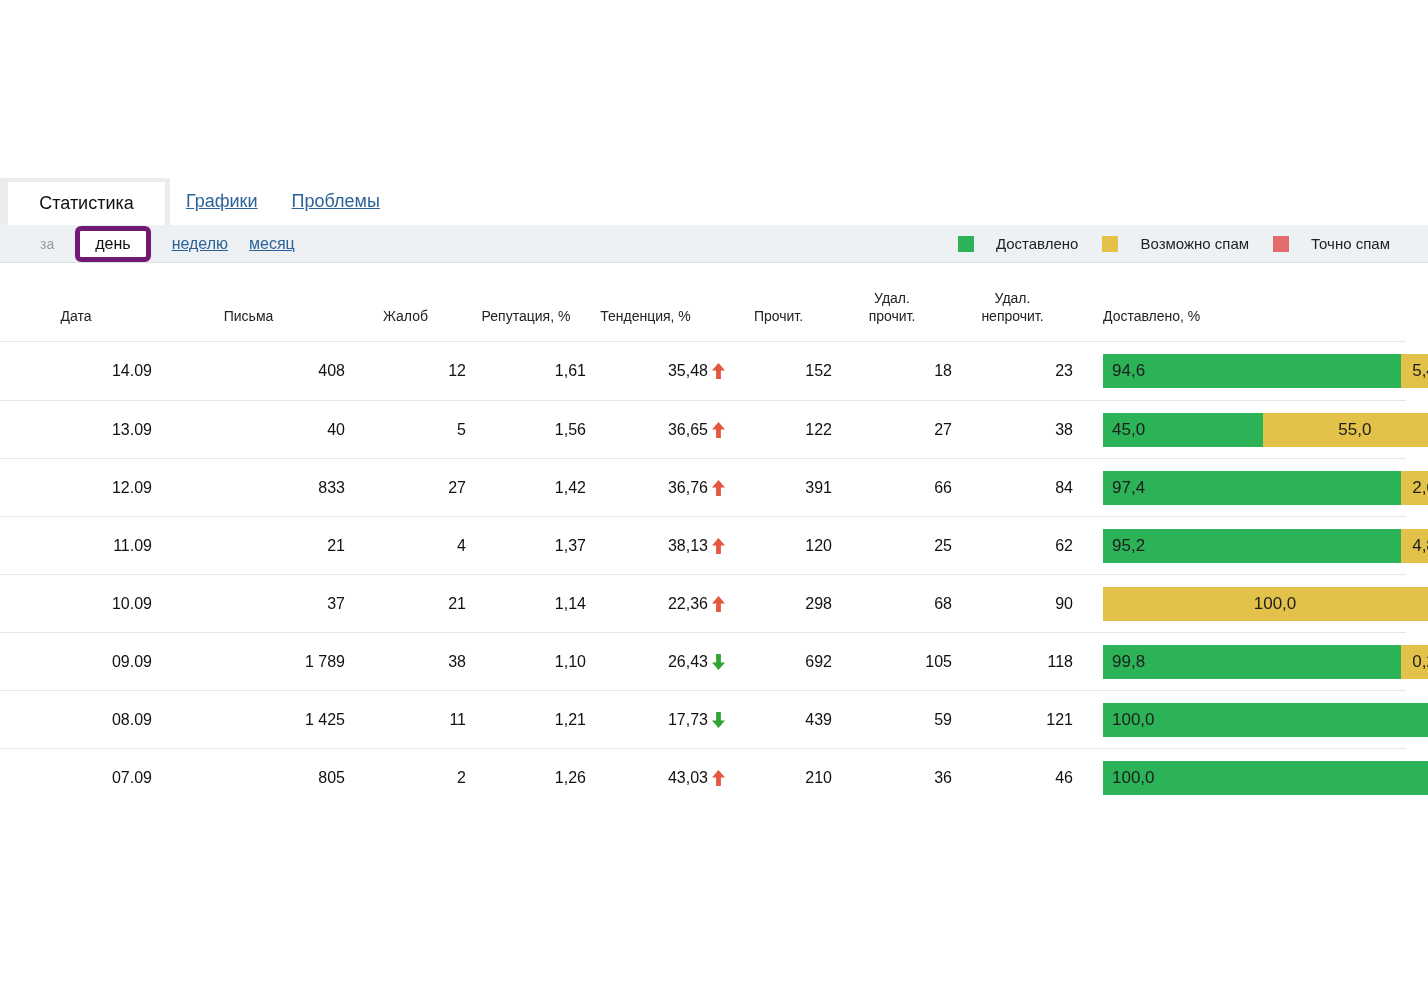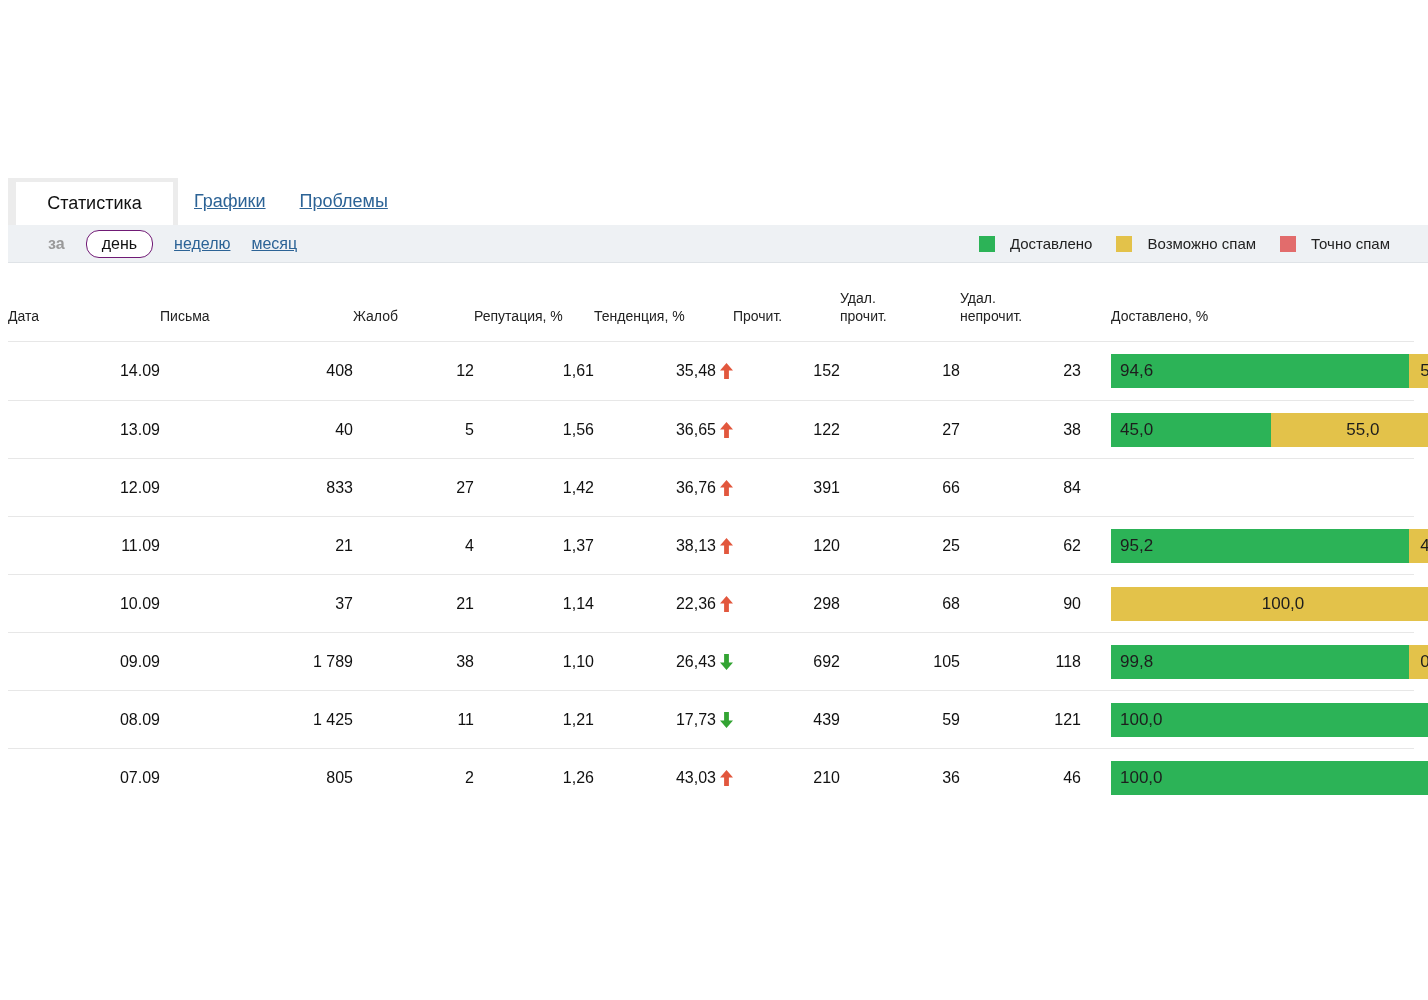"Статистика" .page { padding-left: 8px -> none }
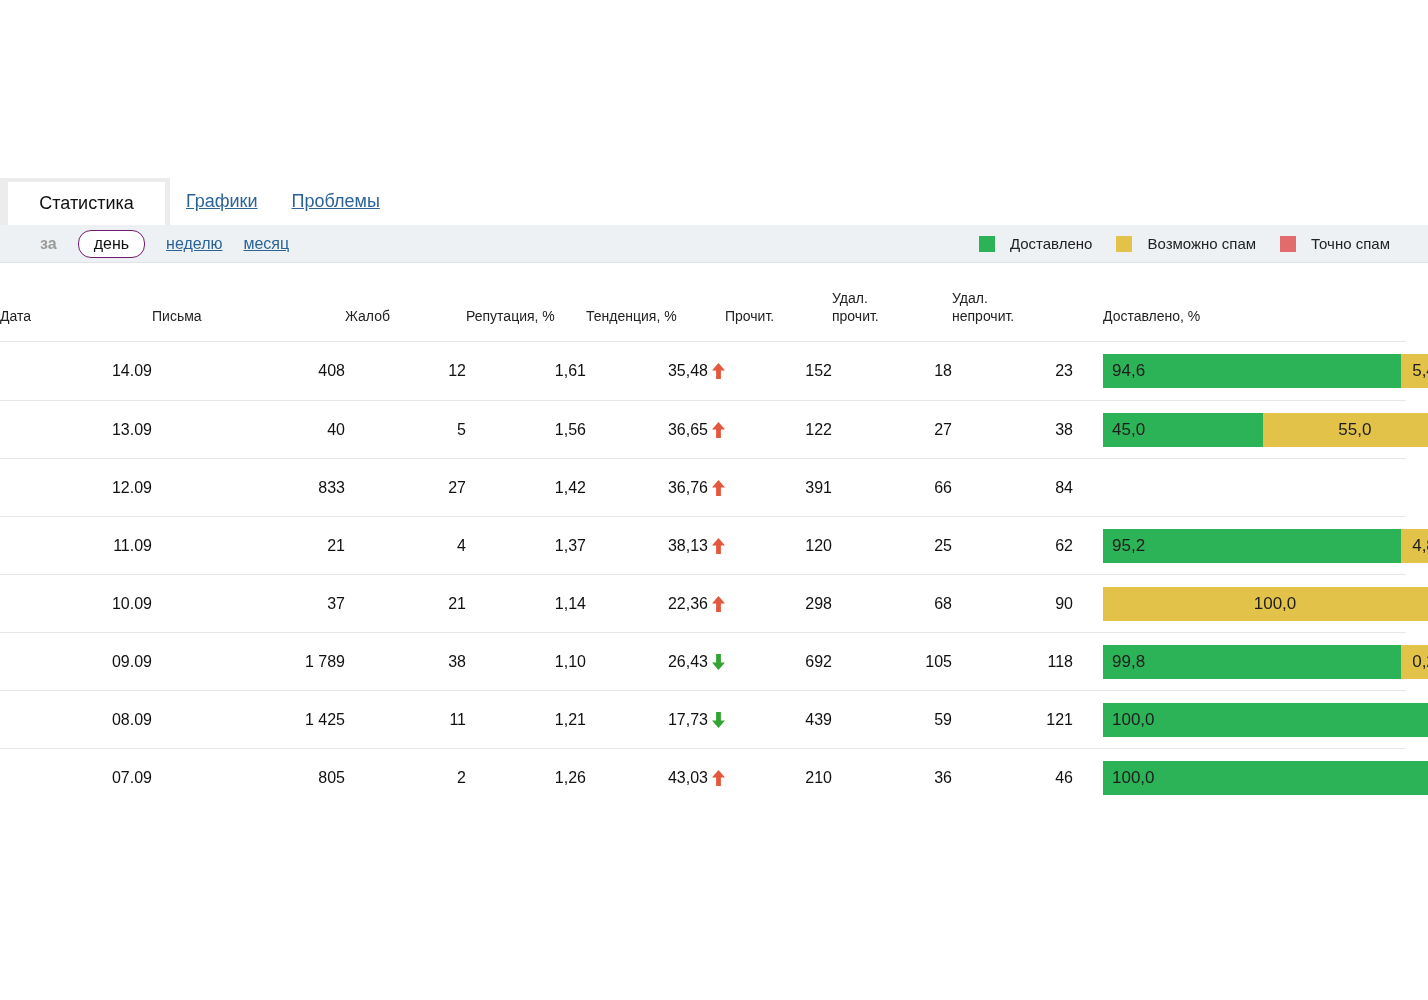"за" .period-prefix { font-size: 16px -> 14px; font-weight: bold -> none }
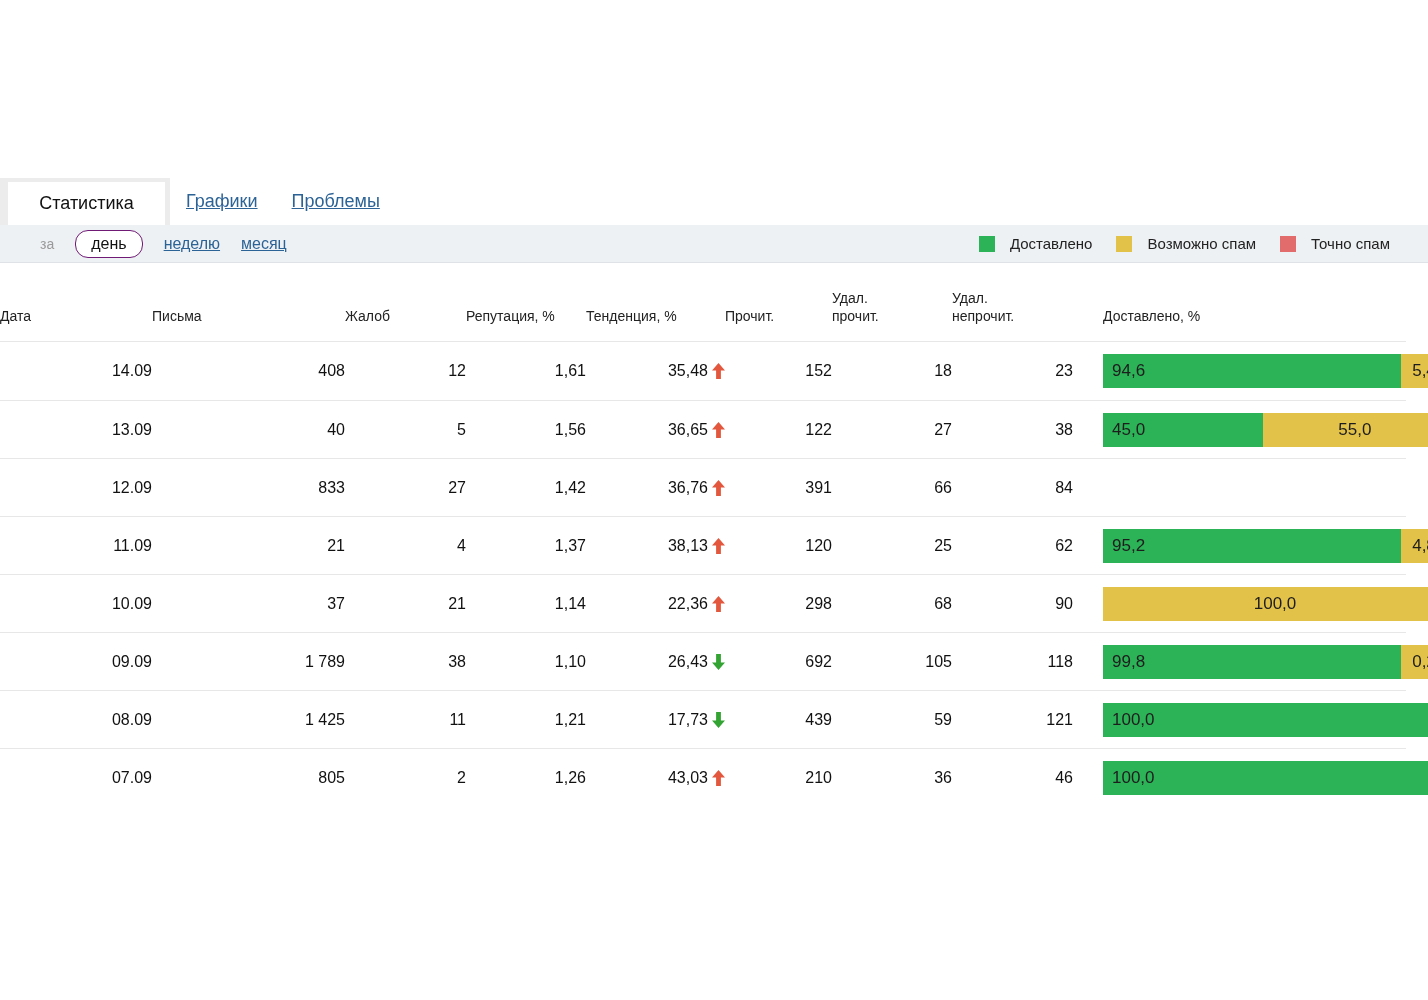"день" .period-btn { border: 1px solid #701a75 -> 5px solid #701a75; border-radius: 13px -> 6px }
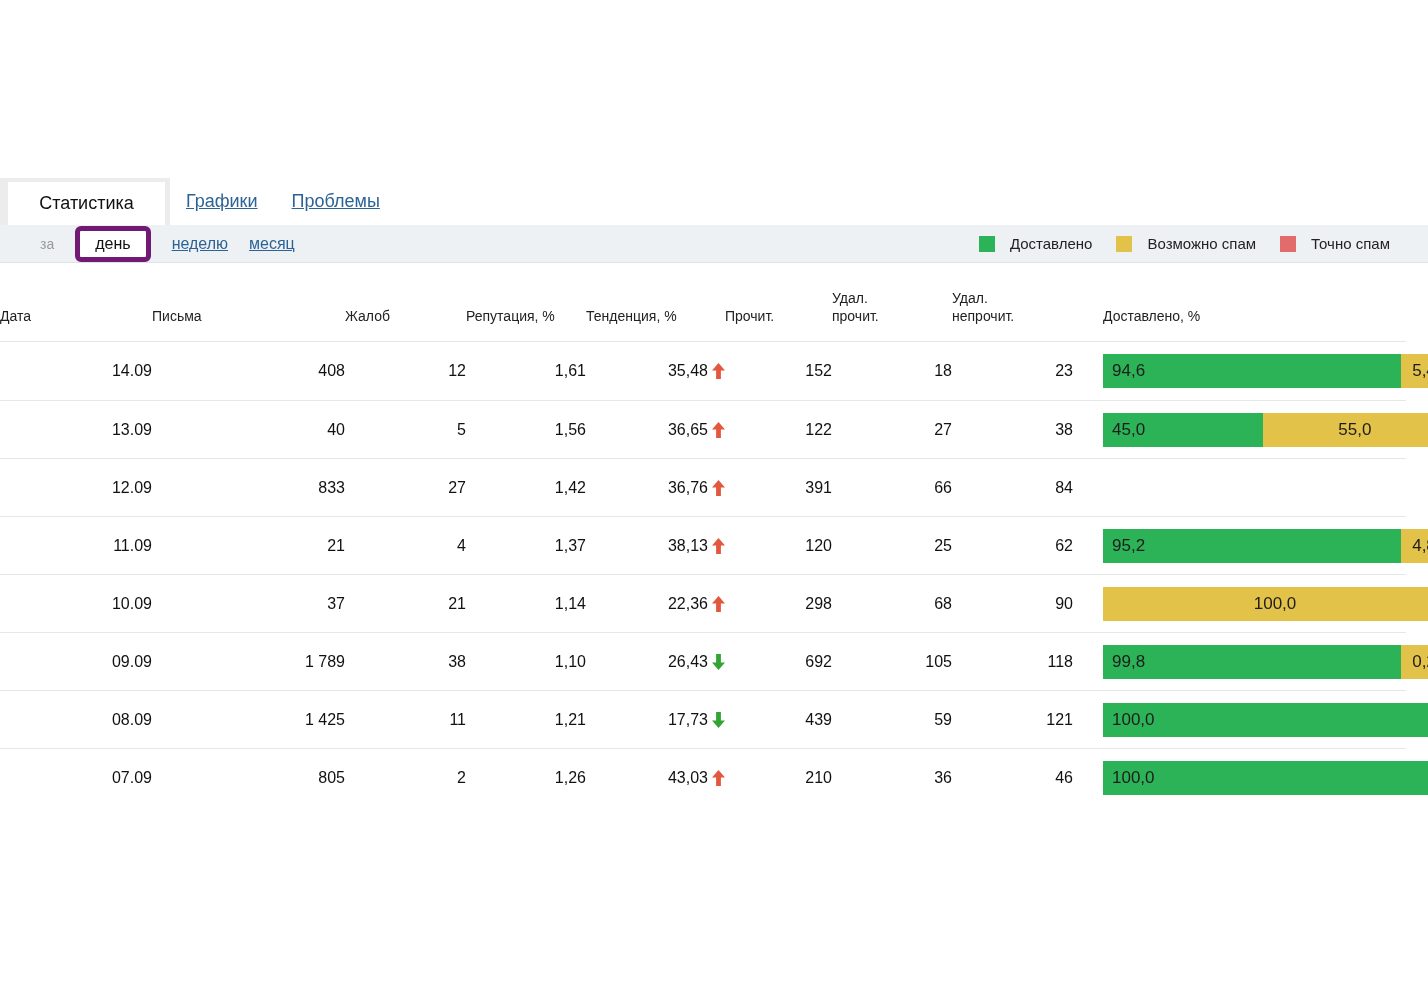"Доставлено" .legend-label { margin-left: 15px -> 22px }
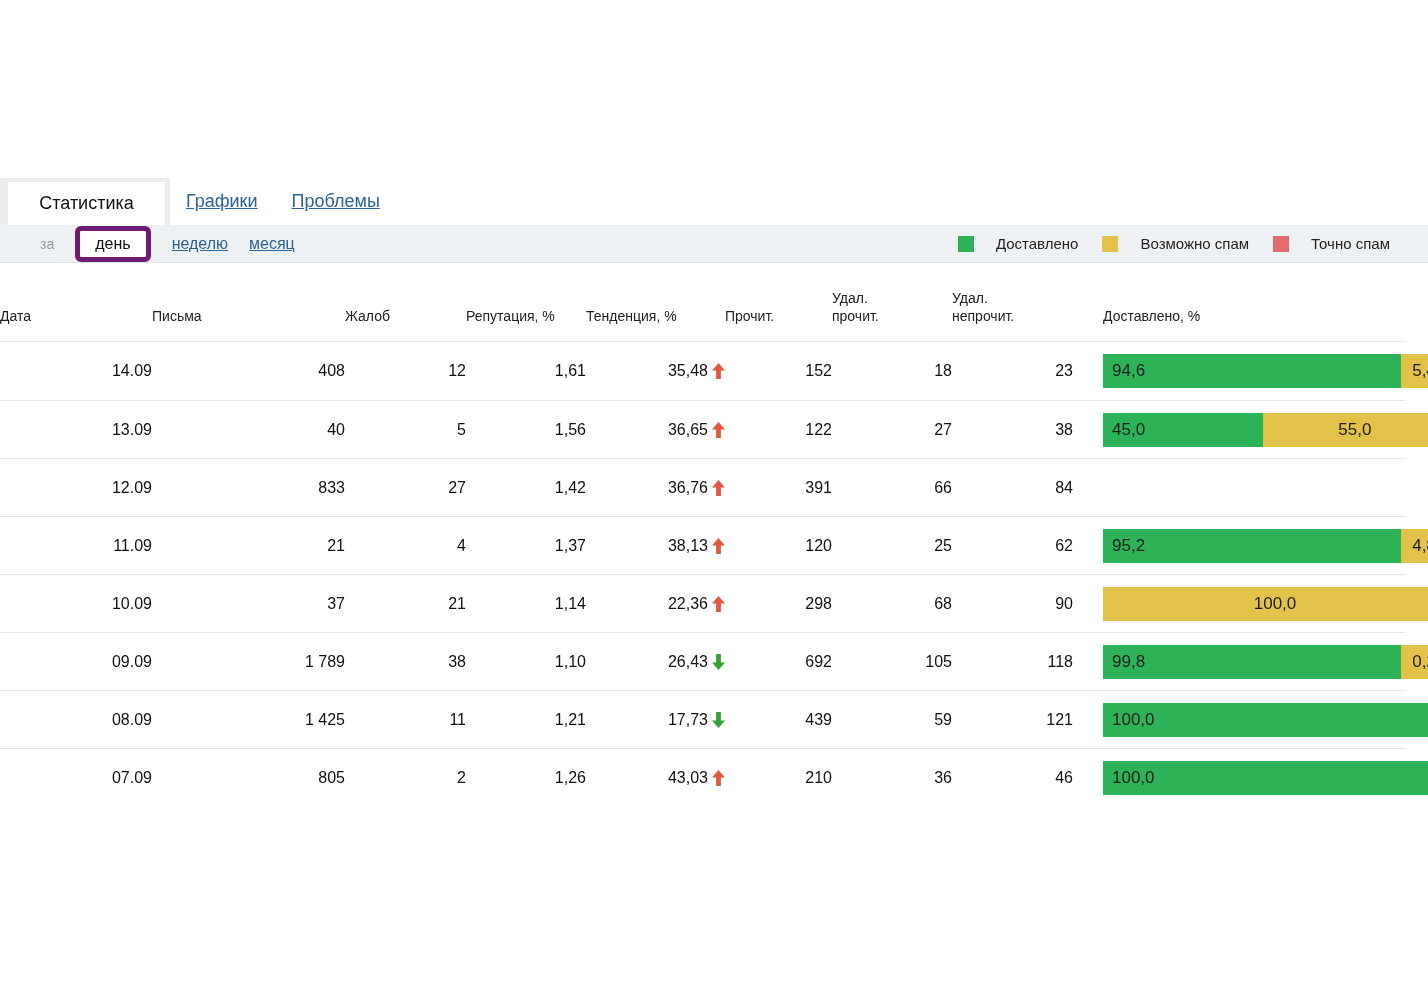"Удал." .th { text-align: left -> center }
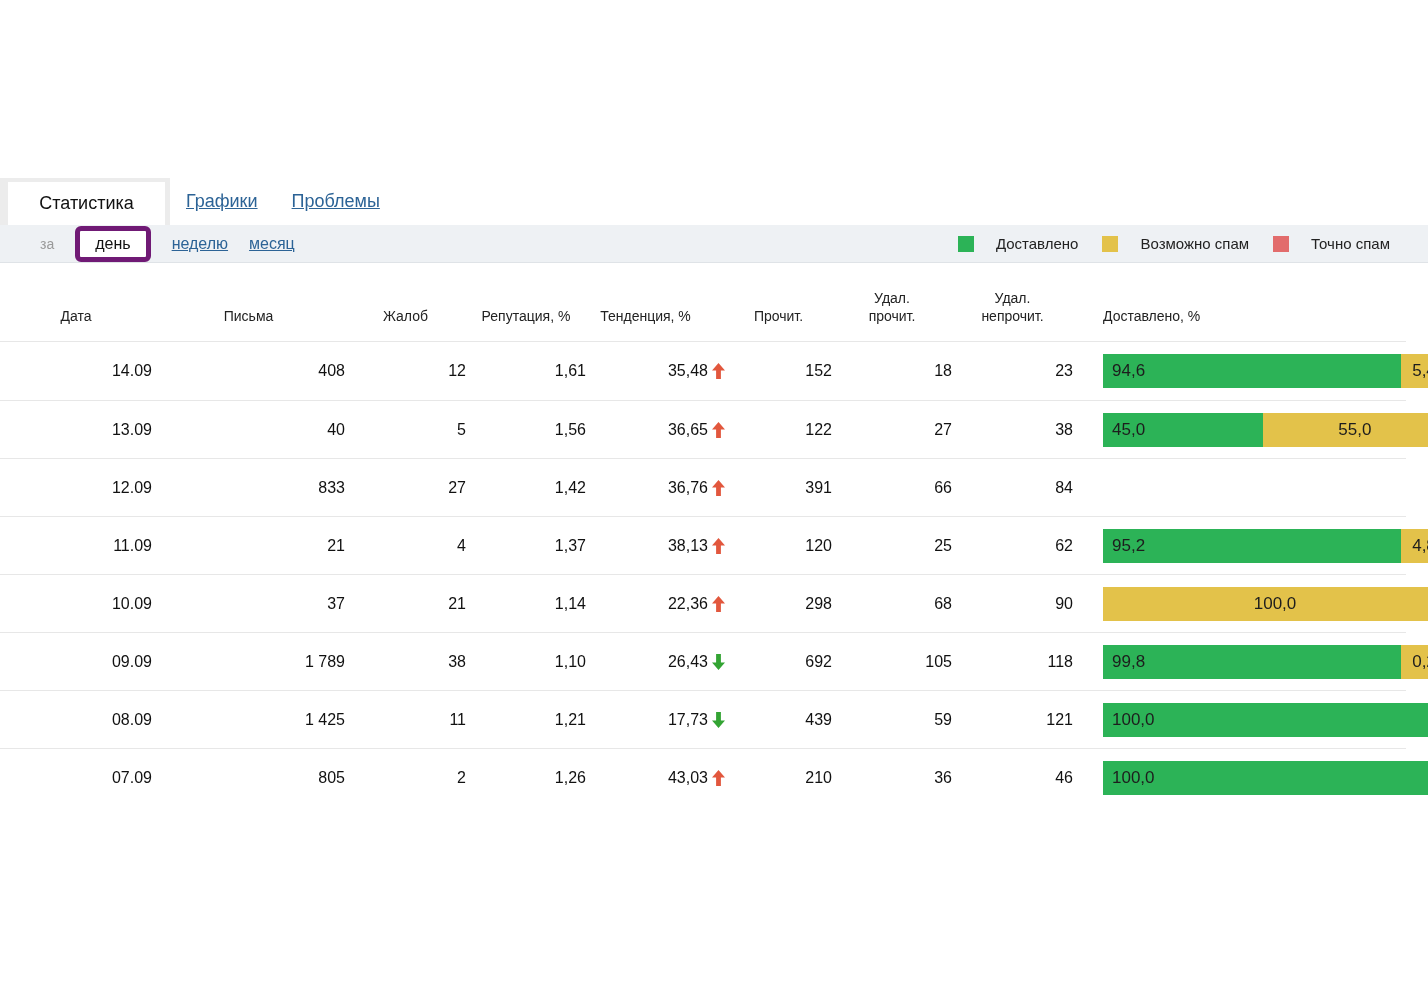"97,4" div.td { html: none -> <div> <div> <div> <span>97,4</span> </div> <div> <span>2,6</span> </div> </div> </div> }
